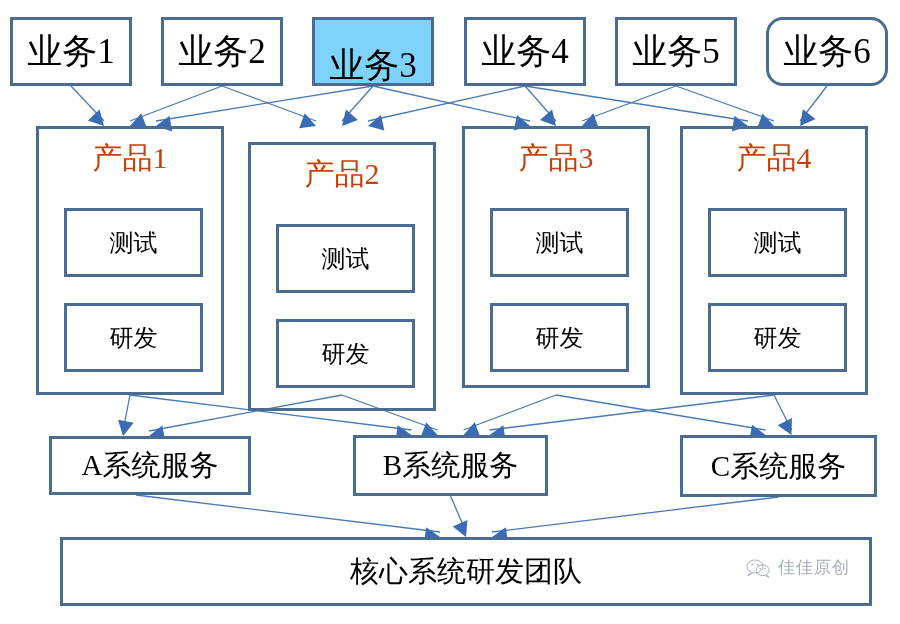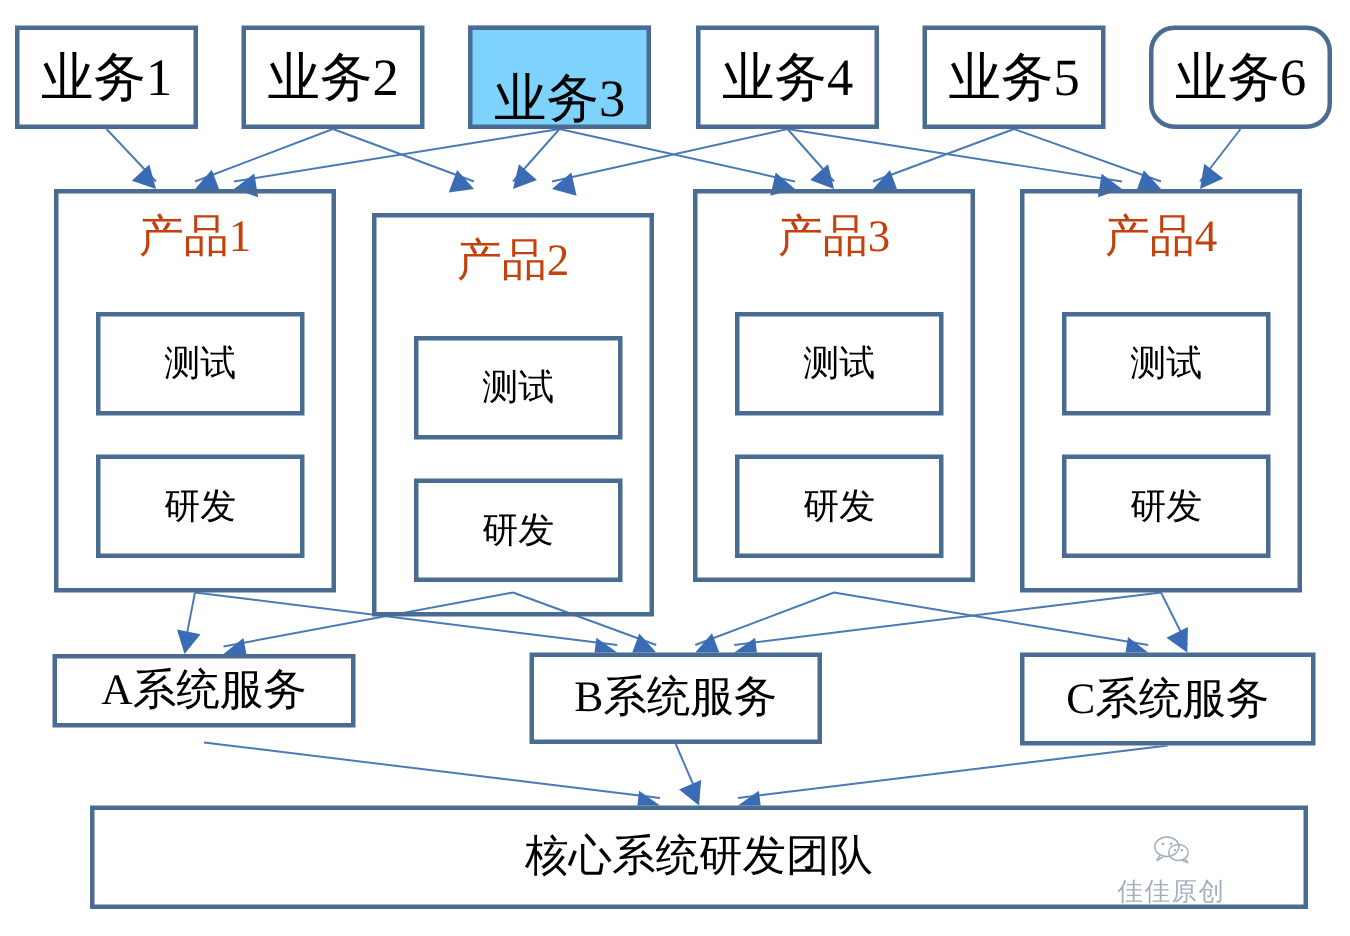"A系统服务" div.node { height: 49px -> 59px; left: 35px -> 49px }
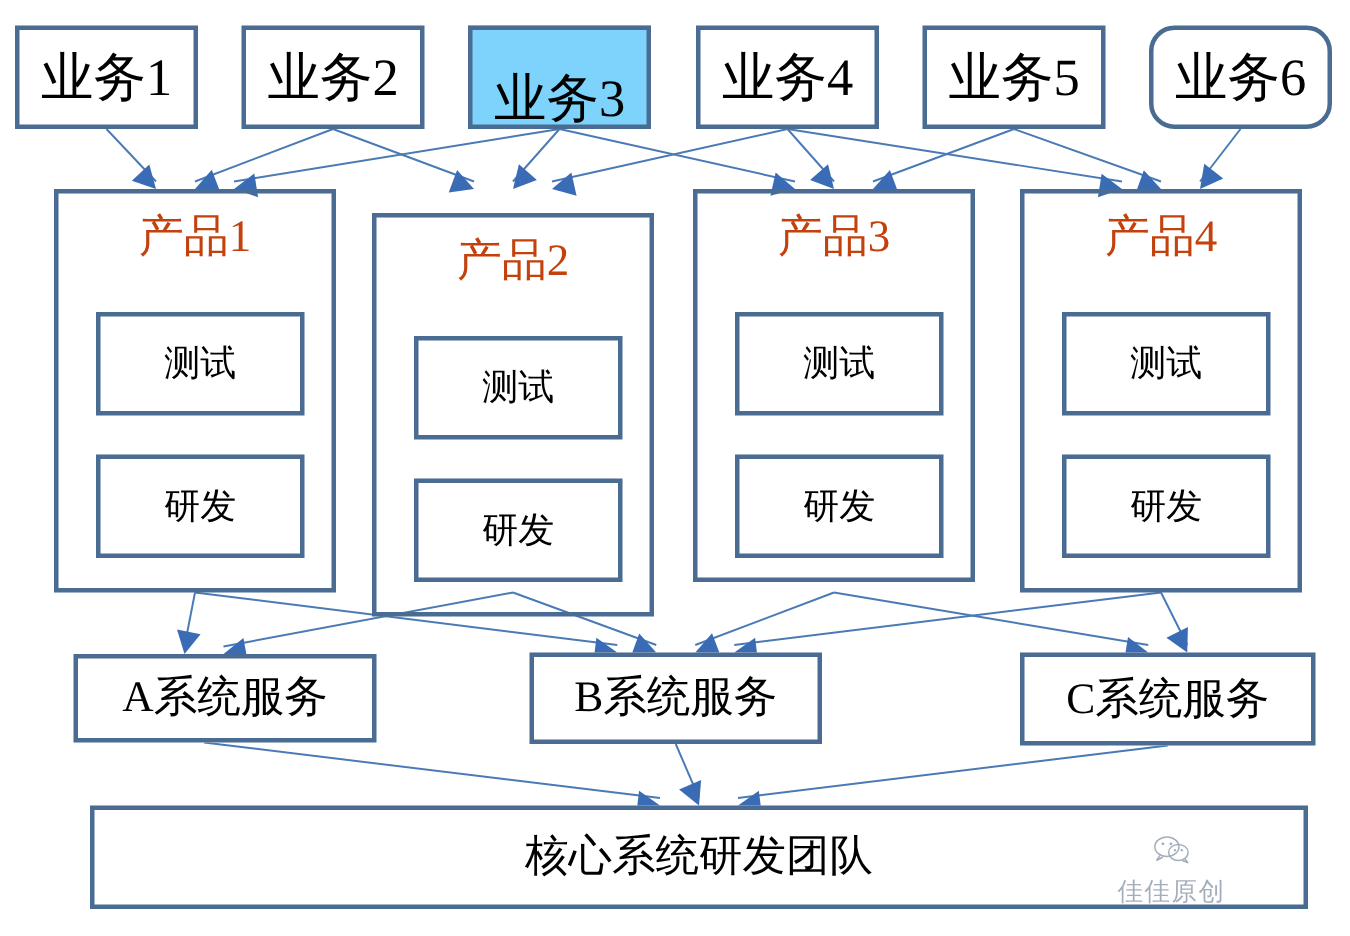"佳佳原创" div { flex-direction: column -> none }
